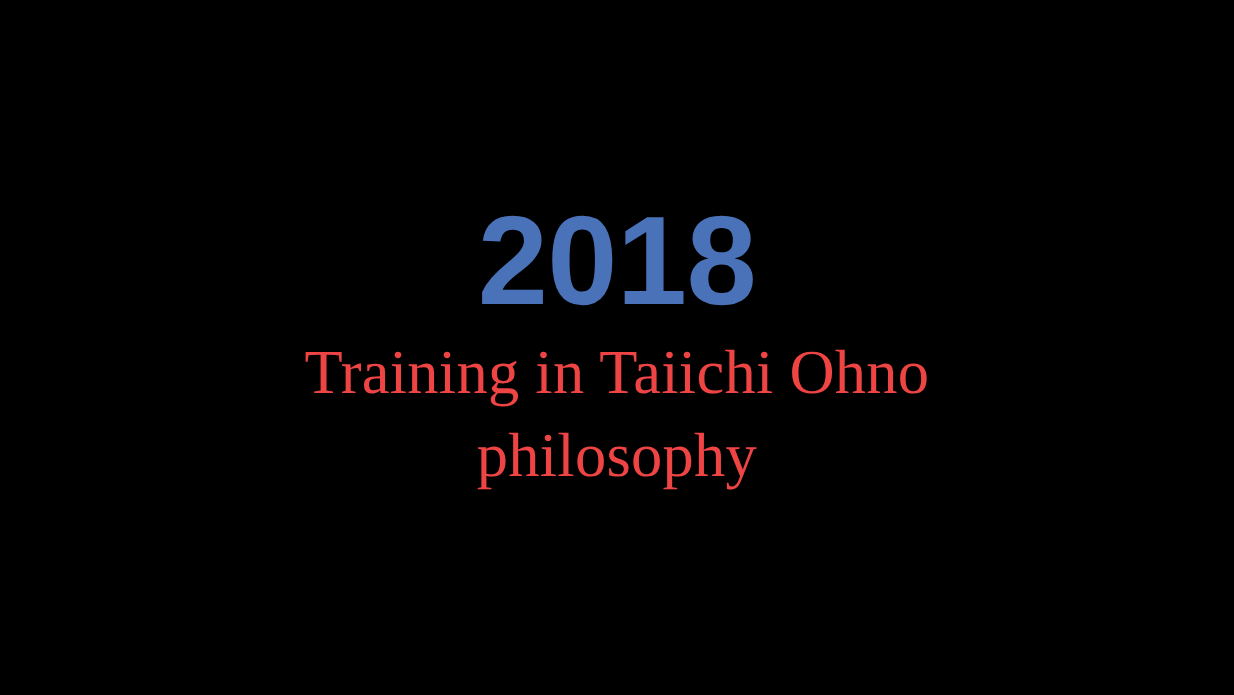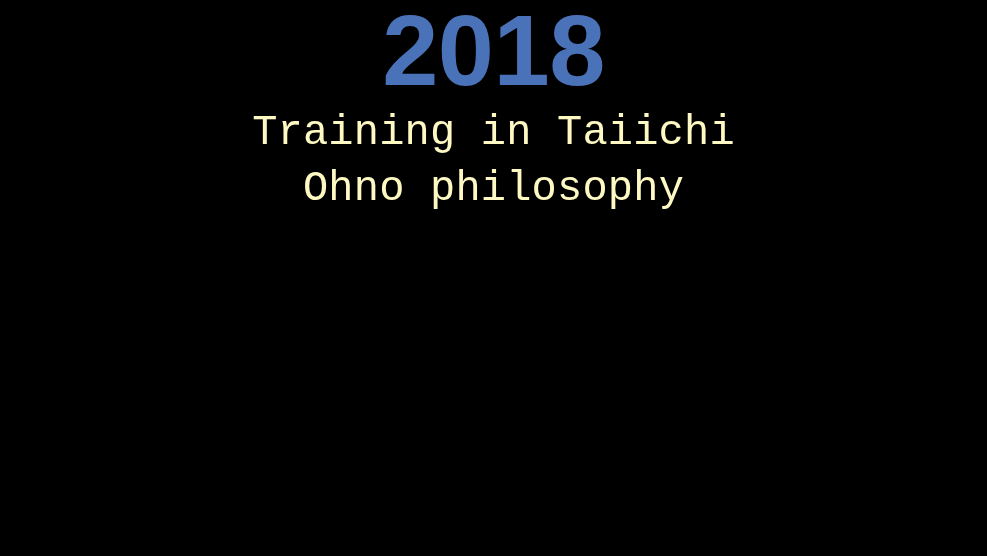"2018" #milestone-block { justify-content: none -> center }
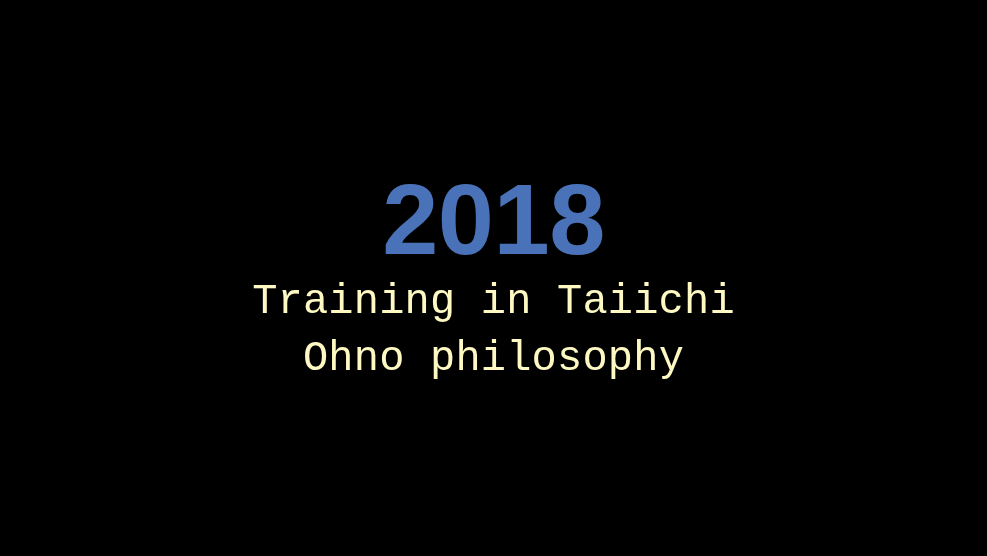"Training in Taiichi Ohno philosophy" #milestone-caption { color: #fef9c3 -> #ef4444; font-family: Liberation Mono, monospace -> Liberation Serif, serif; font-size: 42px -> 50px }
